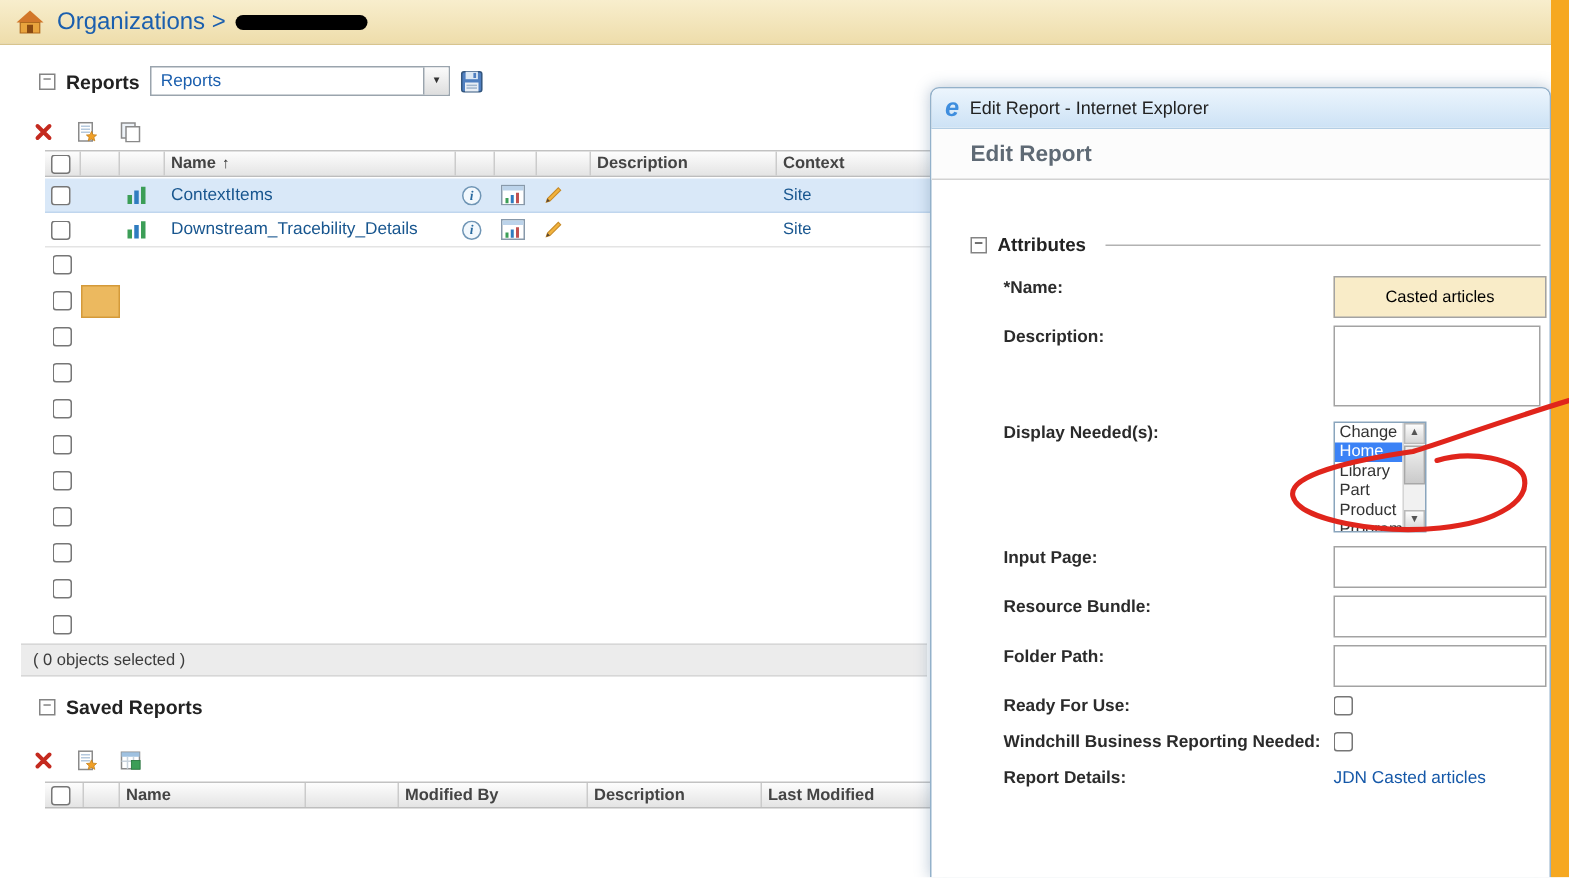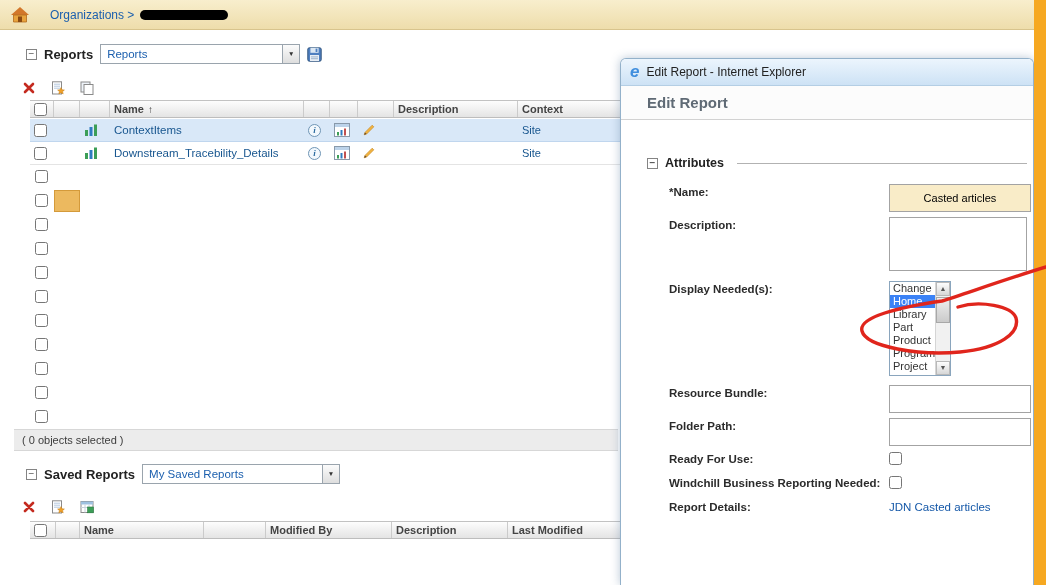"Organizations >" .crumb { font-size: 12px -> 16px; margin-left: 20px -> 8px }
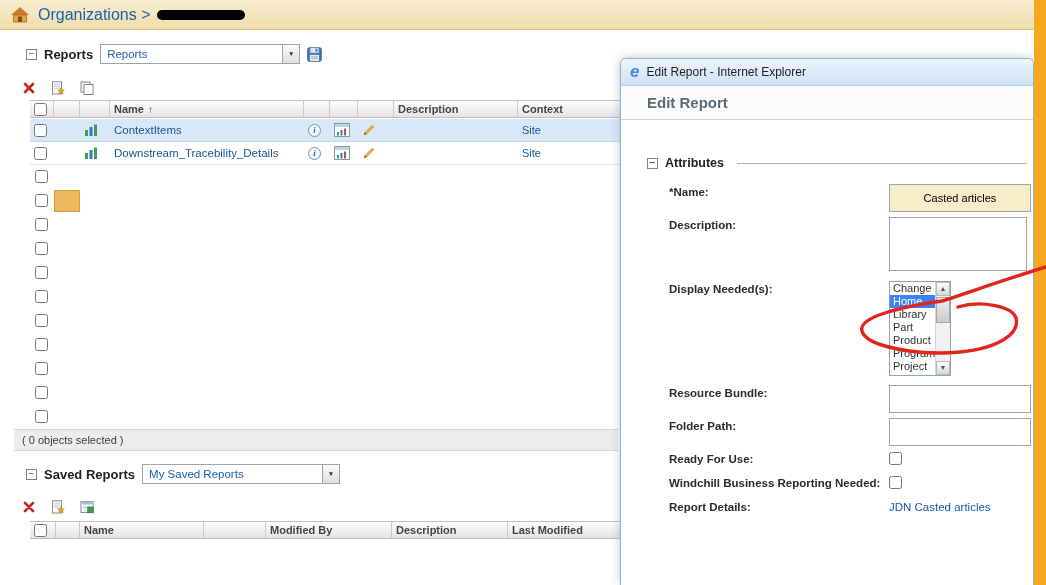"Change" .listbox { height: 95px -> 74px }
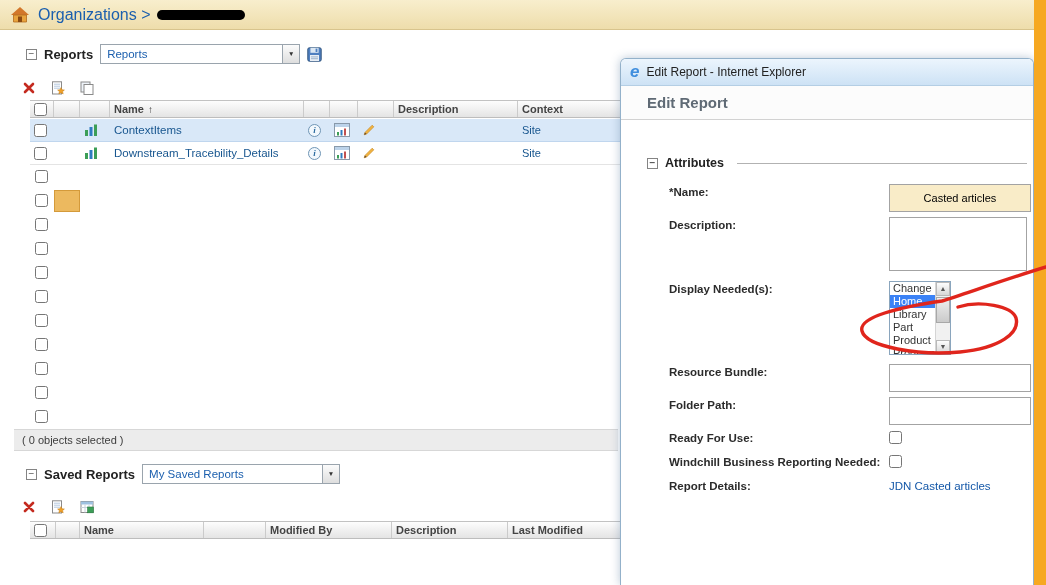"Input Page:" div.frow { html: none -> <div> <span>Input Page:</span> <input> </div> }
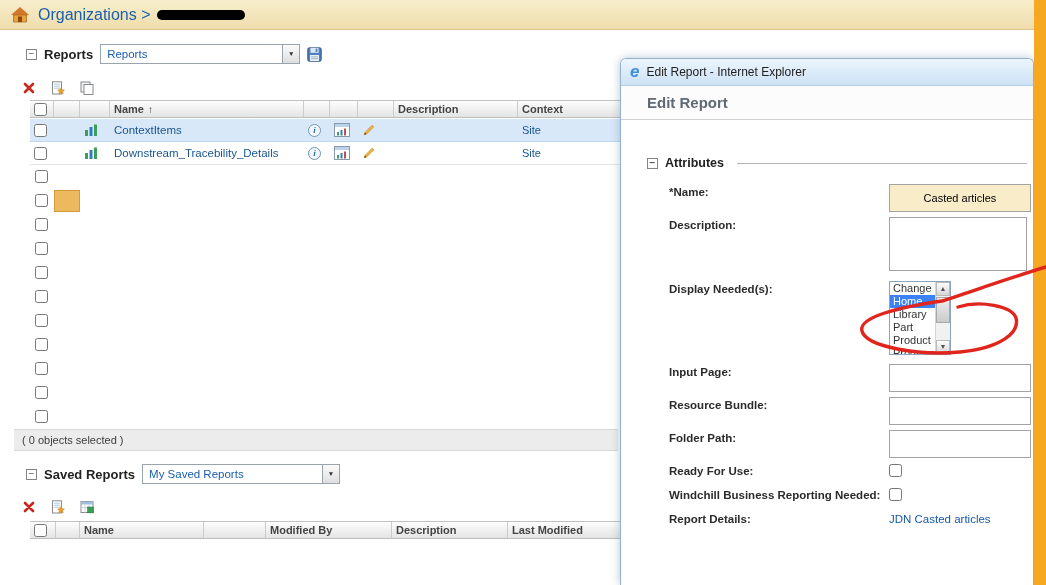"My Saved Reports" div.dd { html: <div> <span>My Saved Reports</span> <span>▼</span> </div> -> none }
